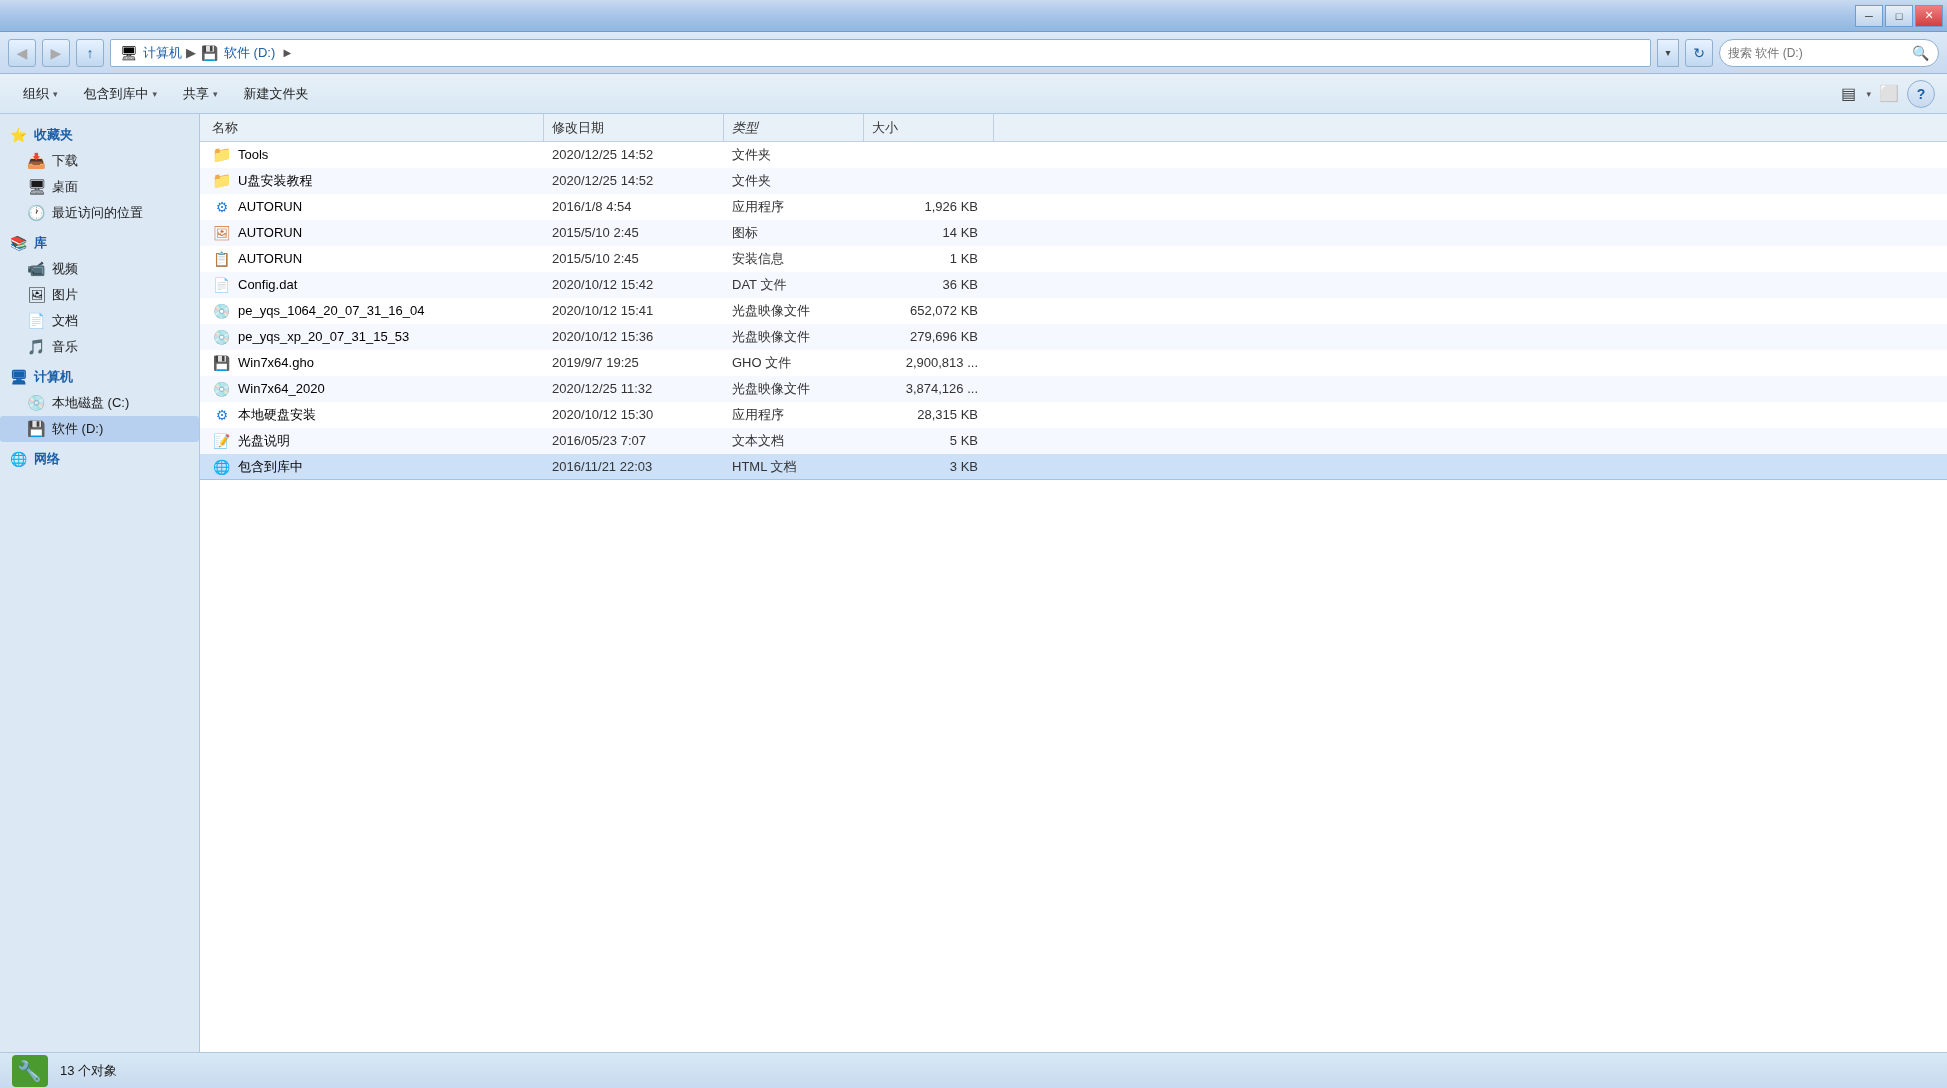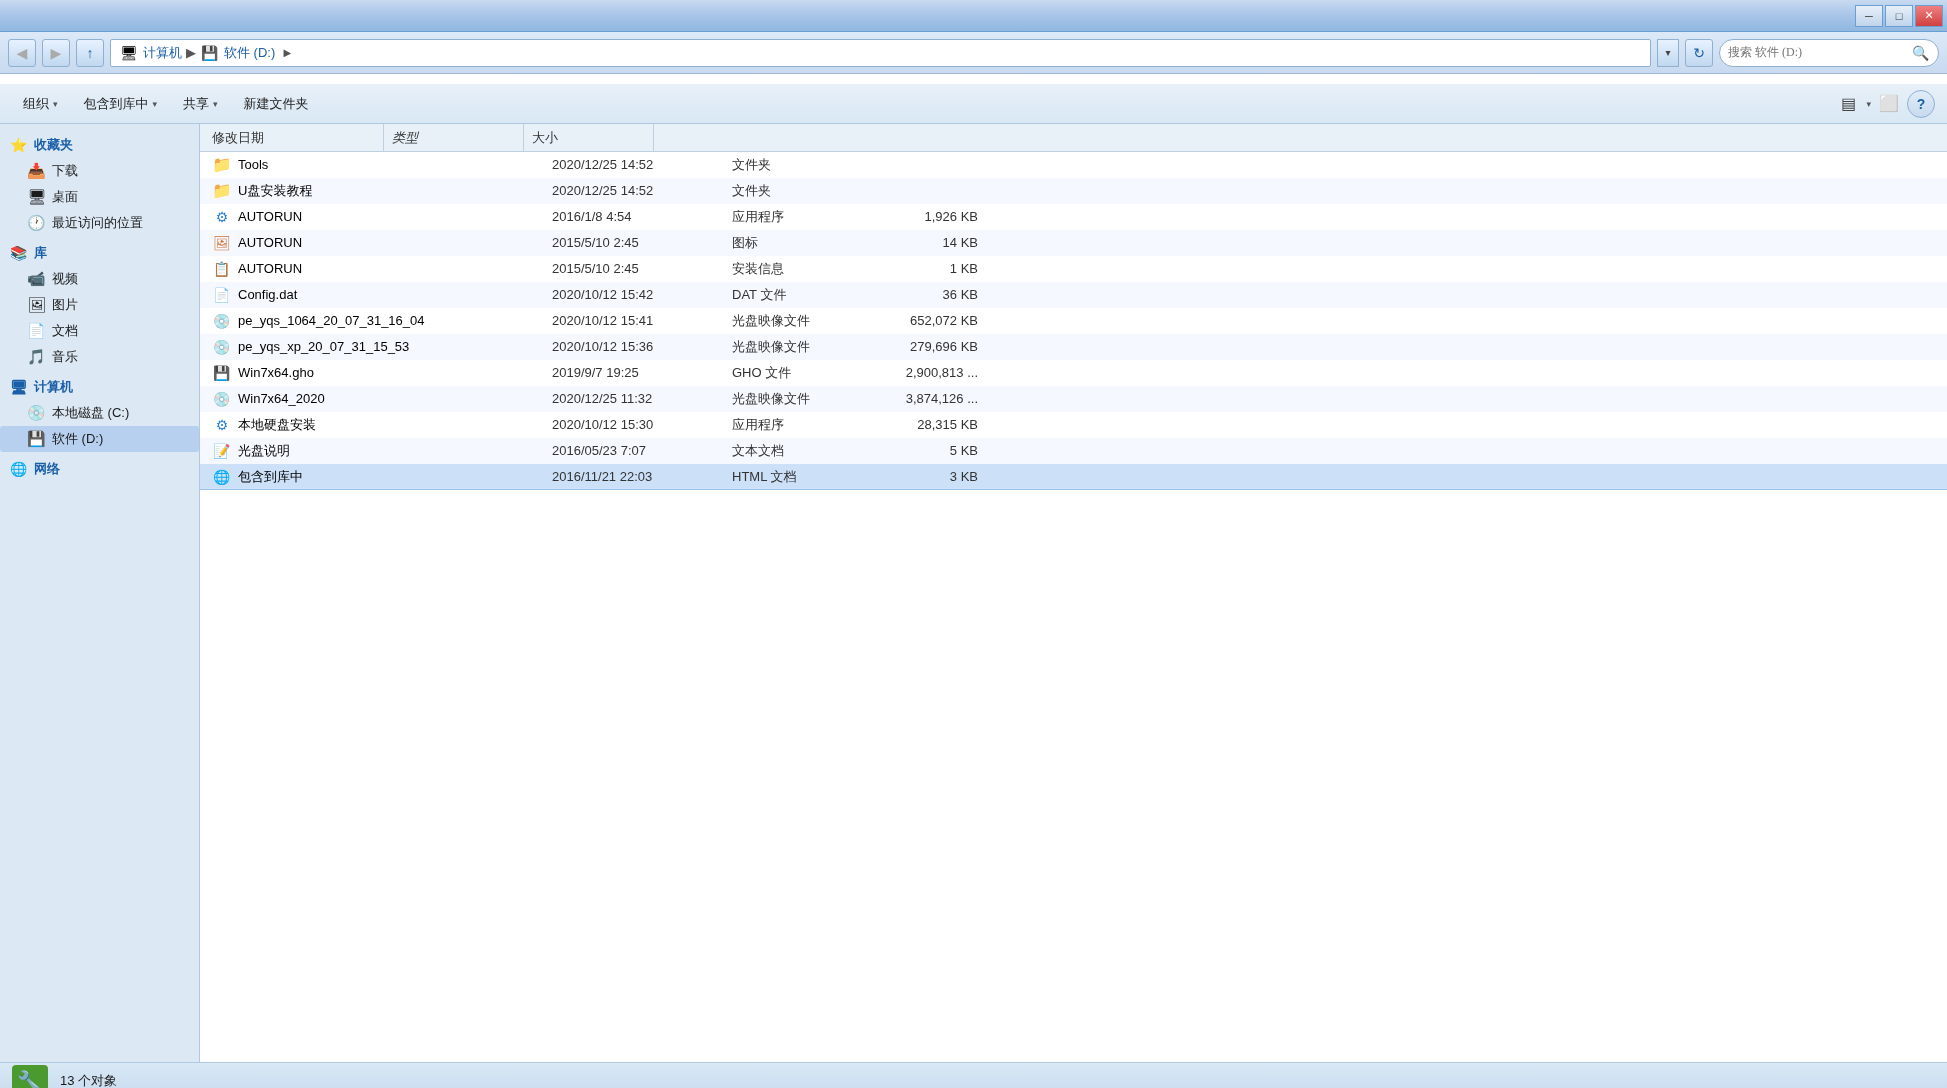"搜索 软件 (D:)" .search-input { font-family: Liberation Serif, serif -> Liberation Sans, sans-serif }
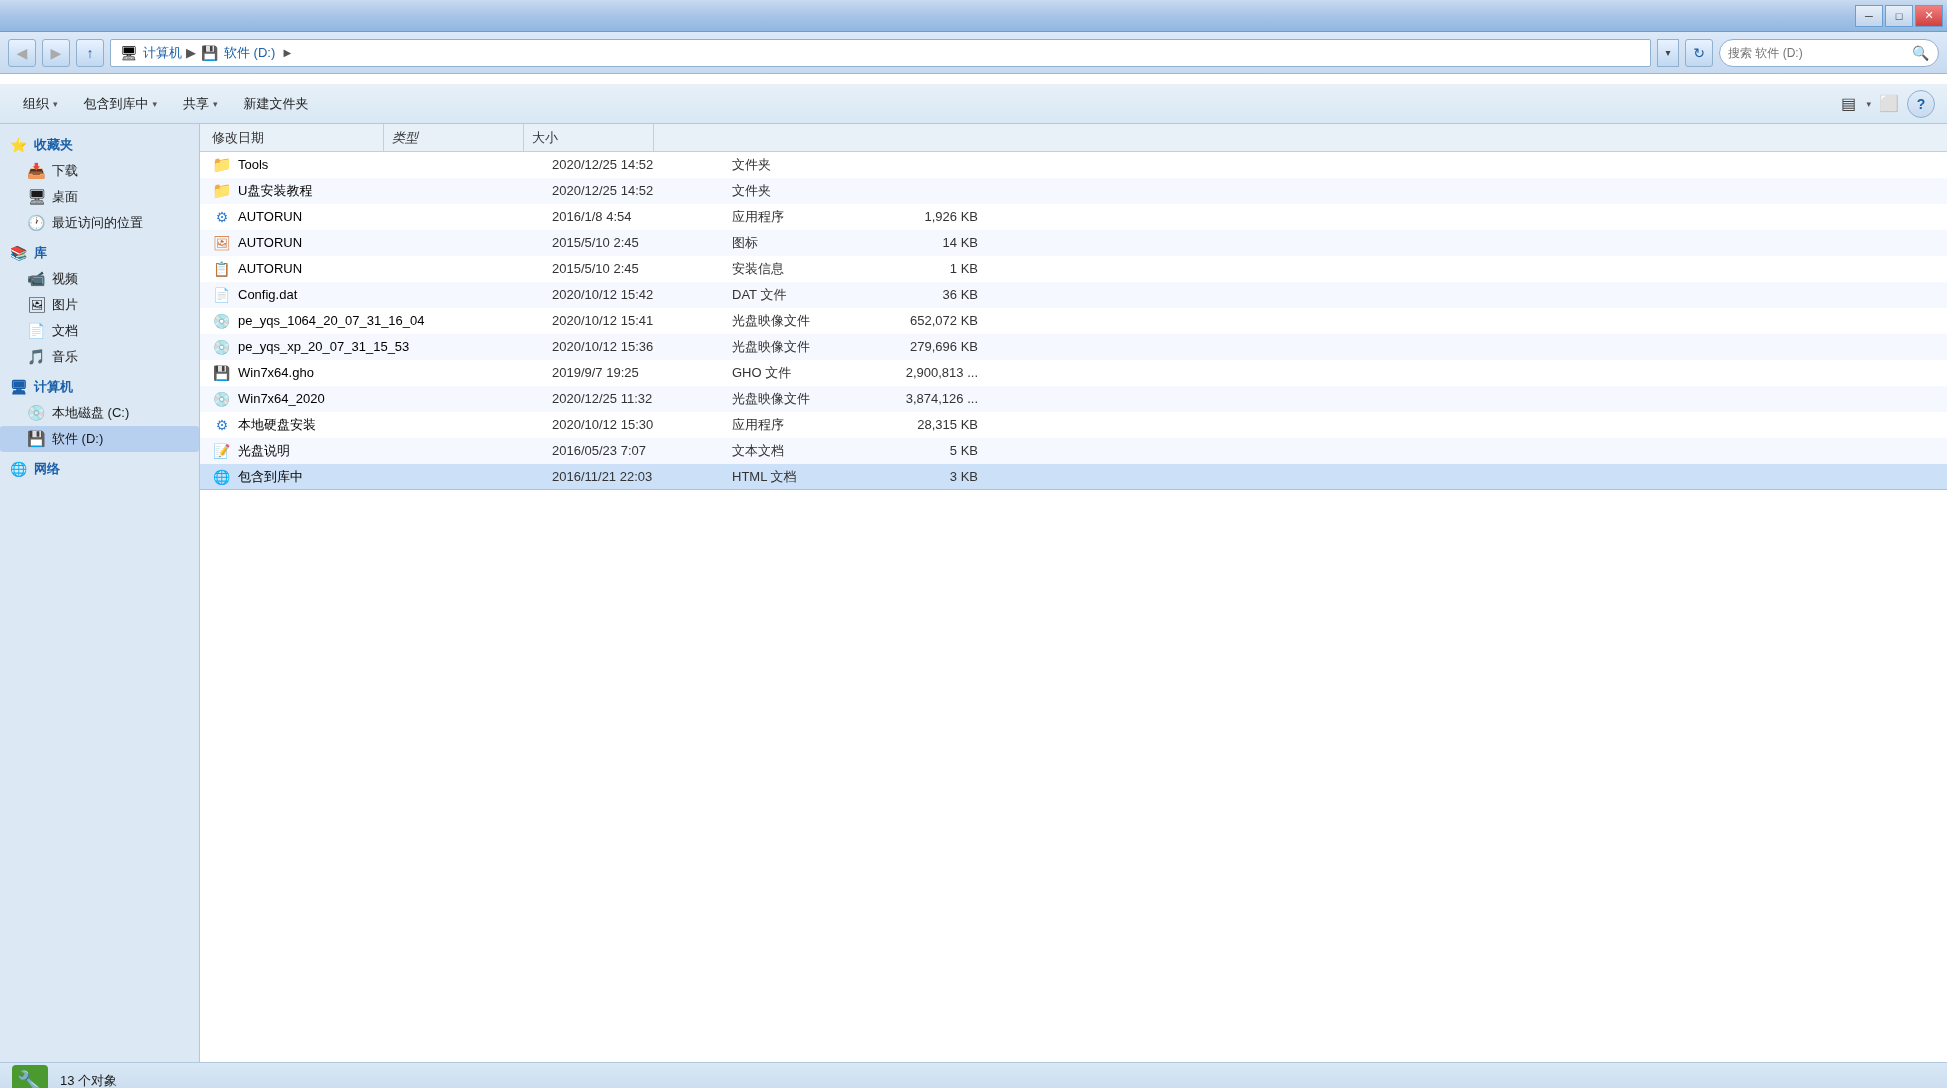"组织" .toolbar { margin-top: 10px -> none }
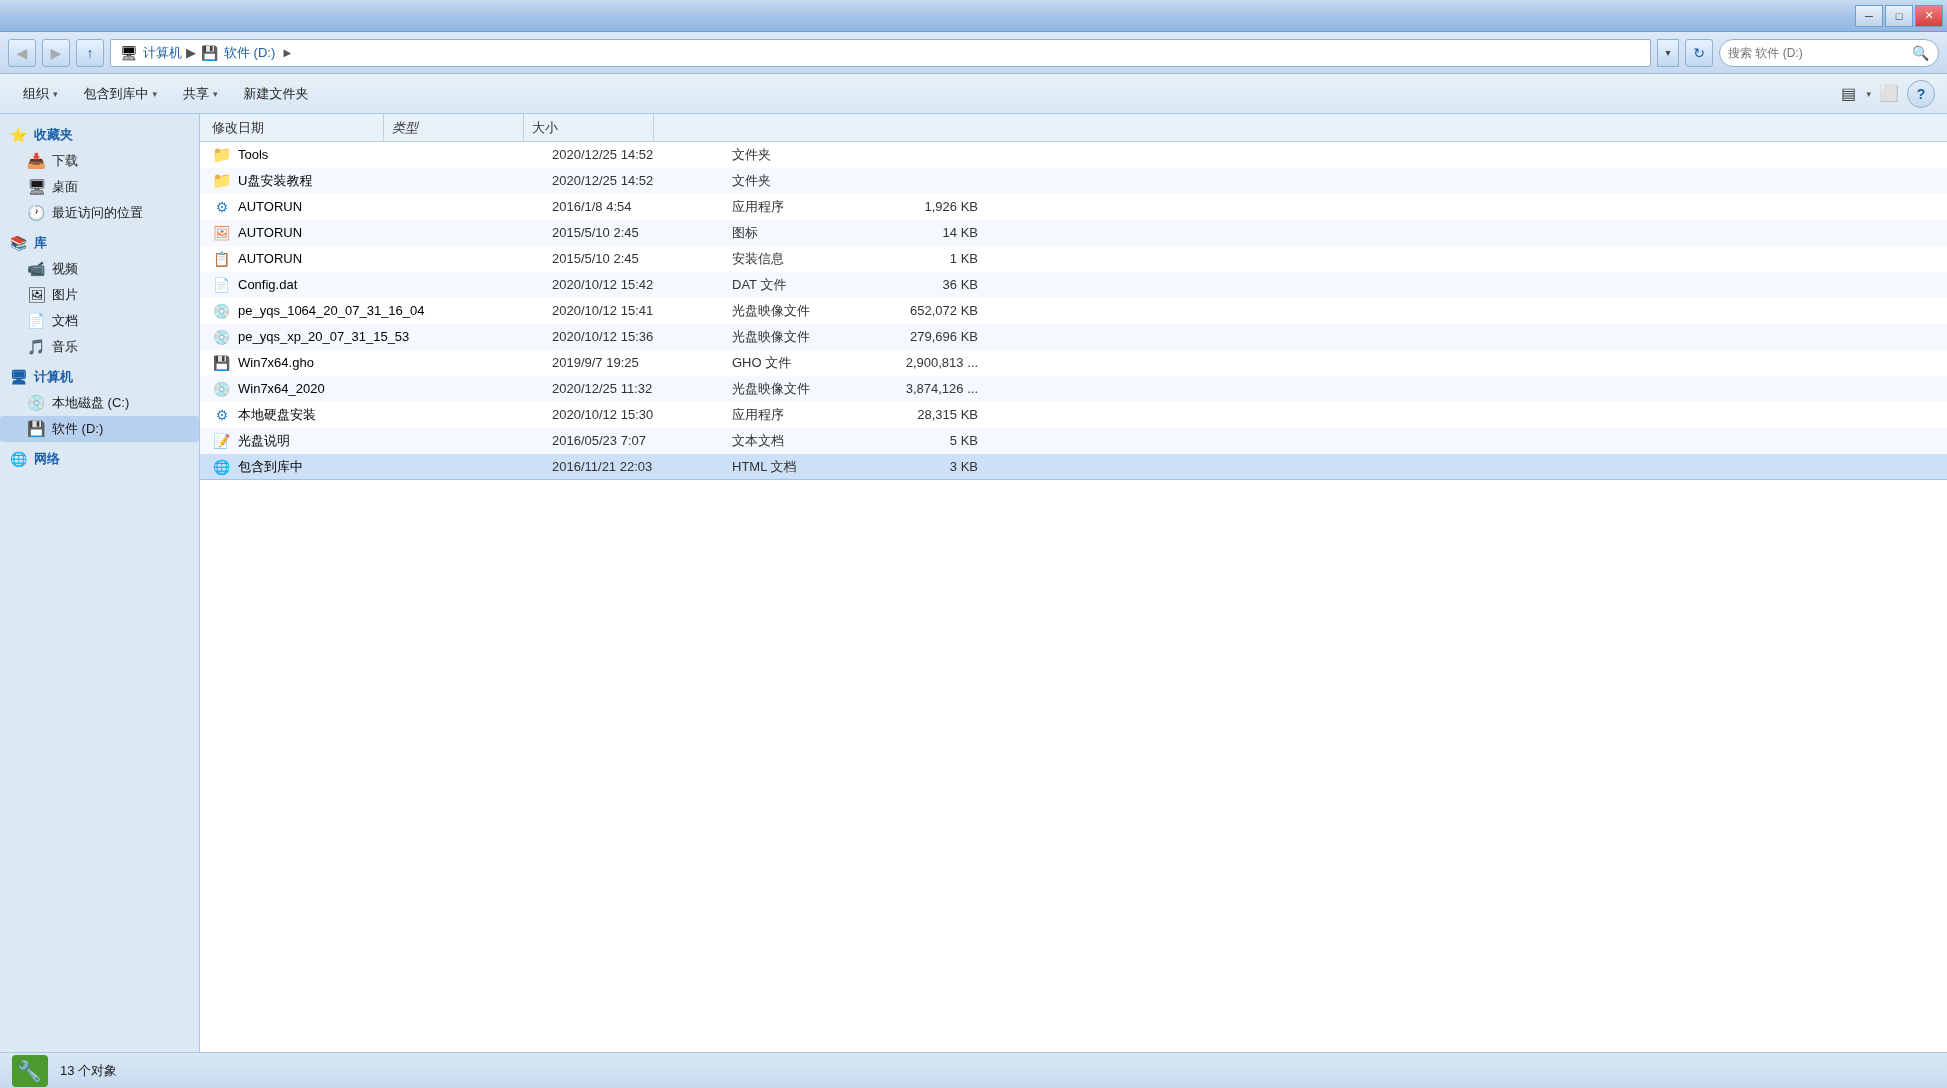"名称" div.col-header { html: none -> <div>名称</div> }
